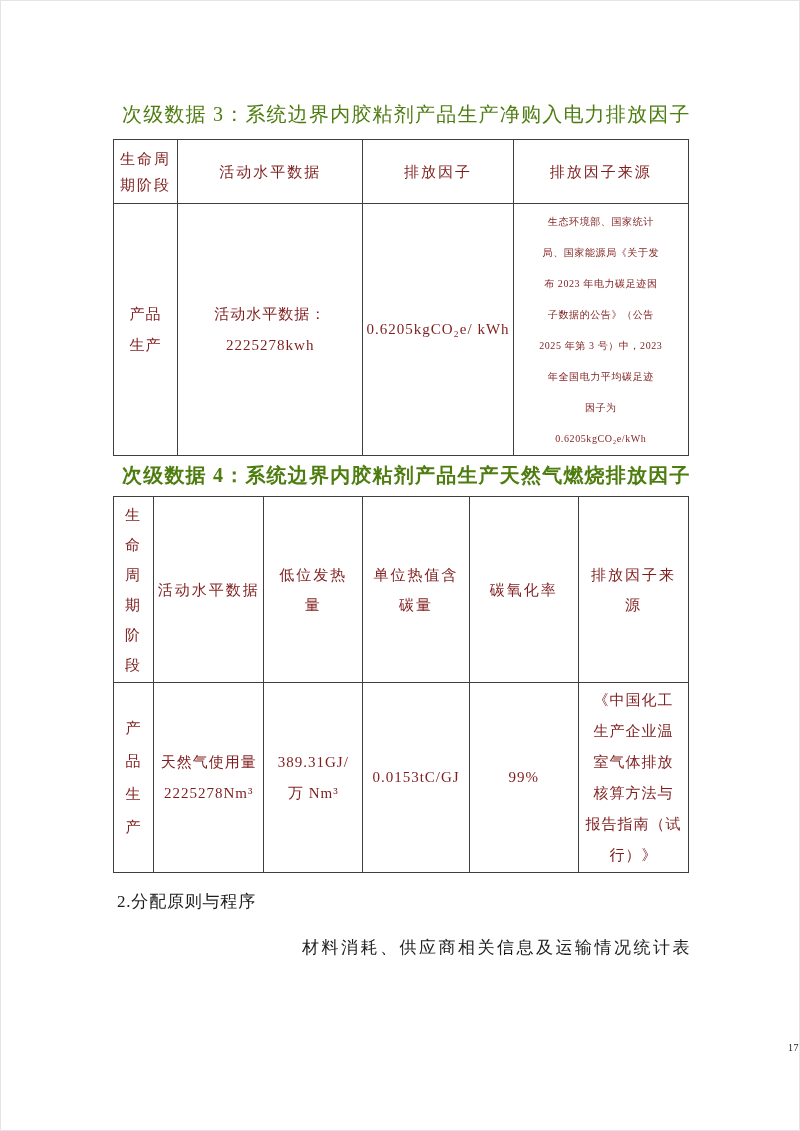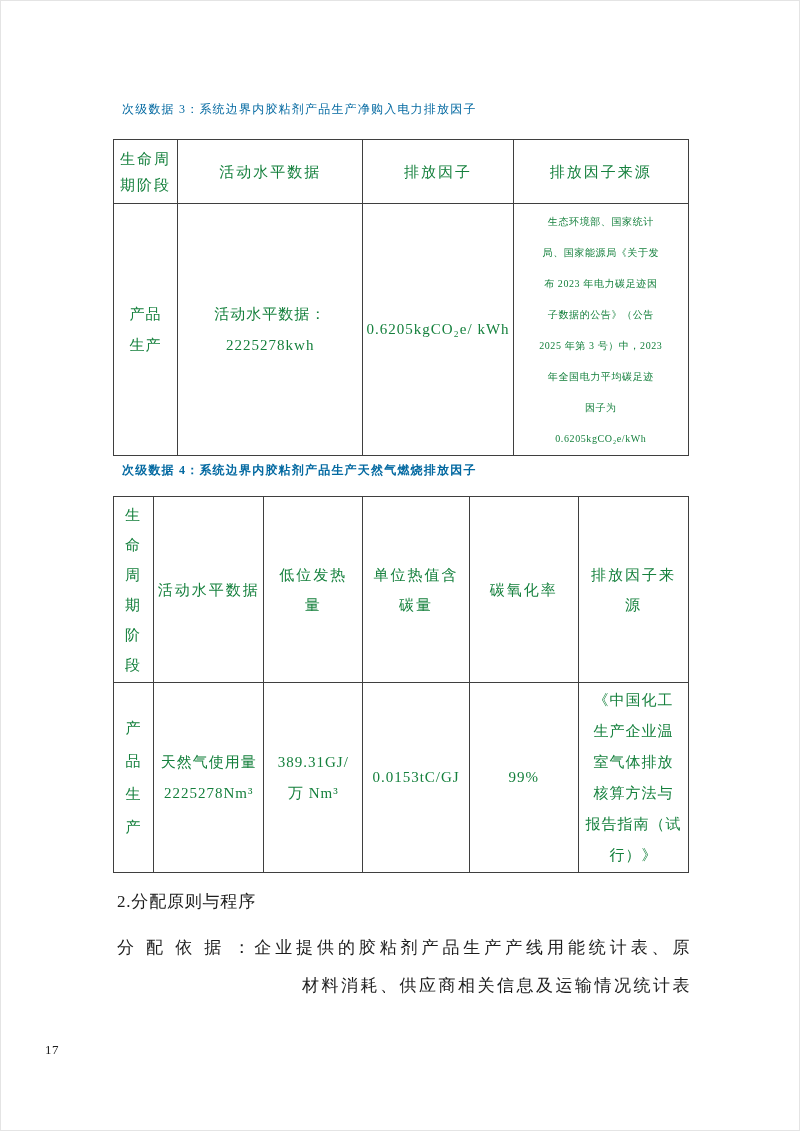"次级数据 3：系统边界内胶粘剂产品生产净购入电力排放因子" .caption { color: #0369a1 -> #4d7c0f; font-size: 12px -> 20px }
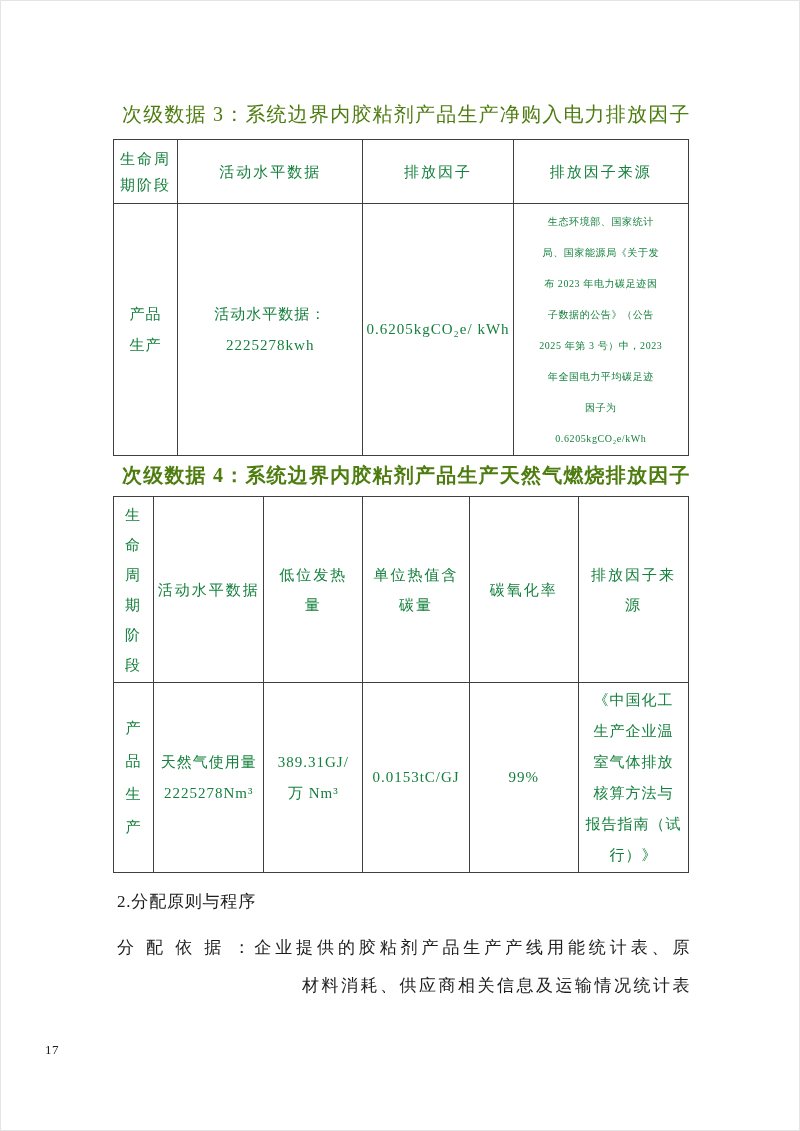"生命周" table.tbl { color: #15803d -> #7f1d1d }
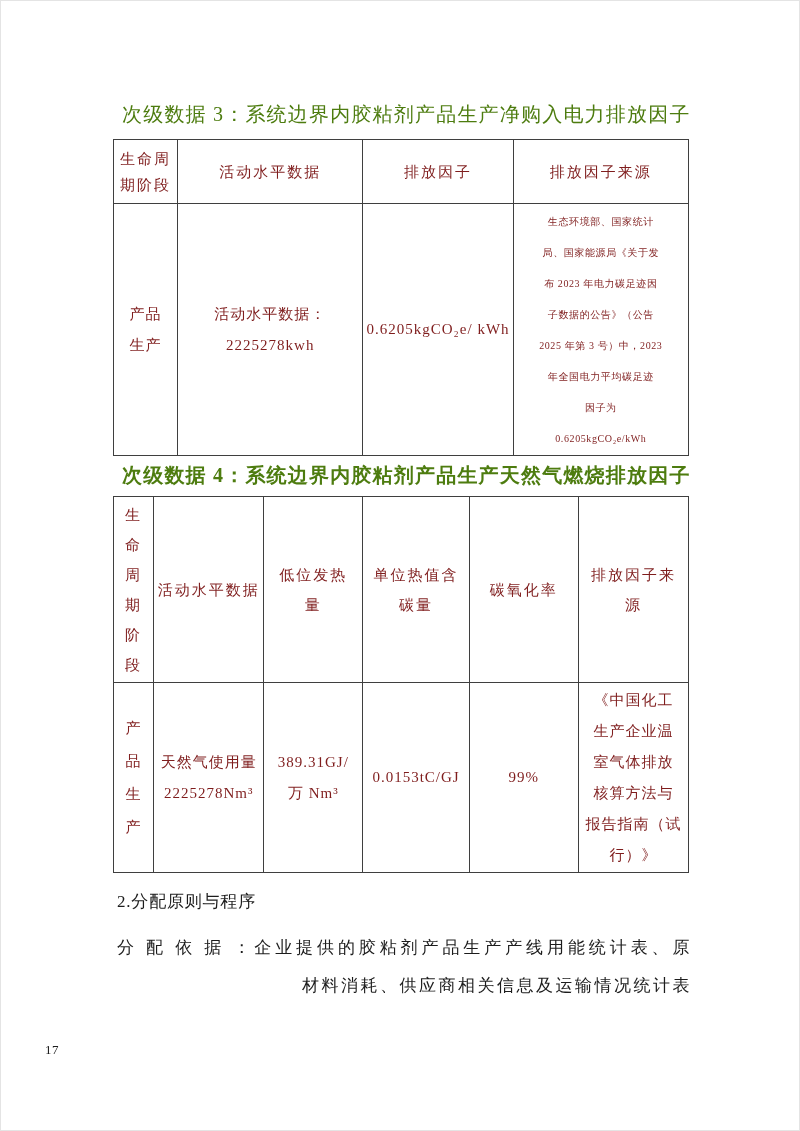"分 配 依 据 ：企业提供的胶粘剂产品生产产线用能统计表、原" div.pline { html: <div>分 配 依 据 ：企业提供的胶粘剂产品生产产线用能统计表、原</div> -> none }
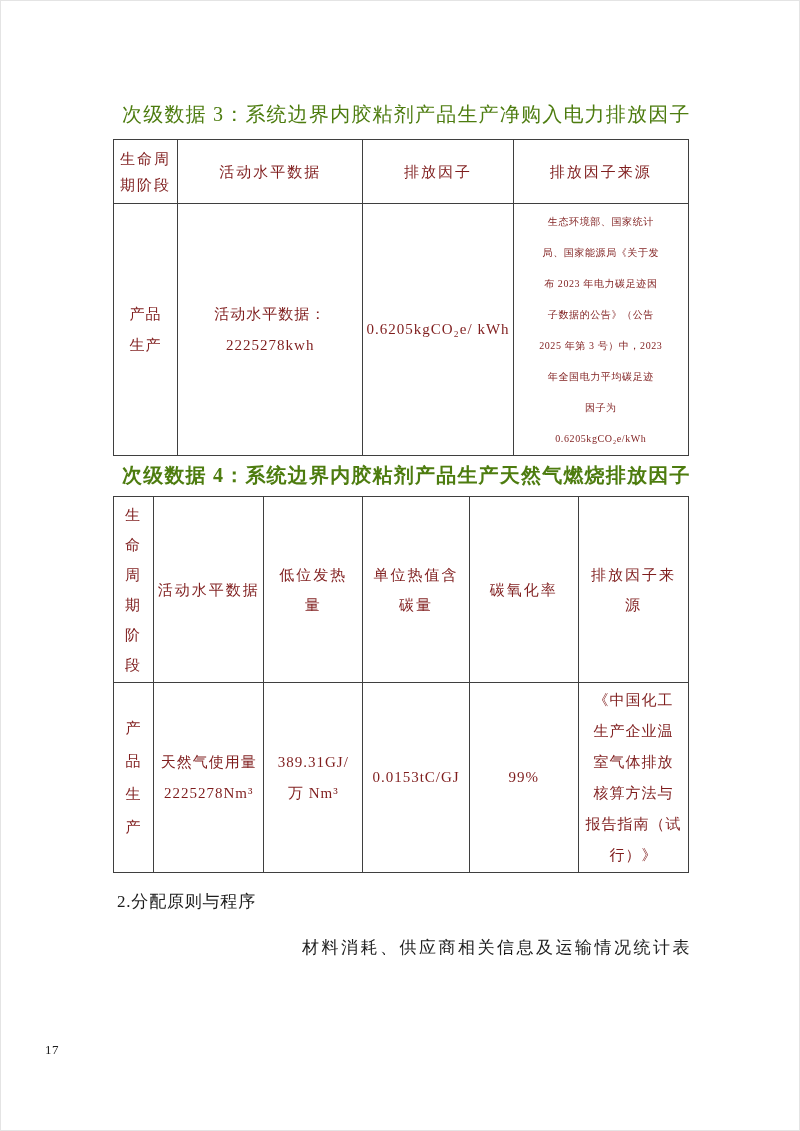"17" .page-number { font-size: 13px -> 10px; text-align: left -> right }
